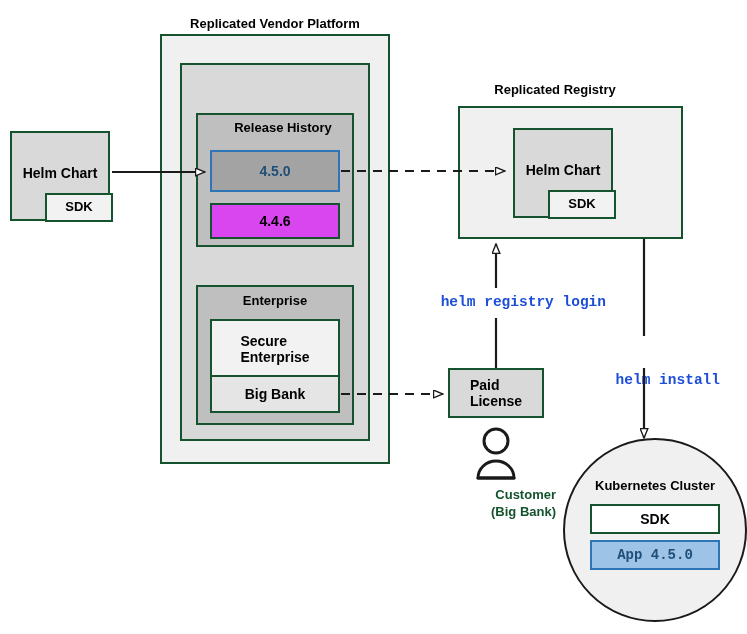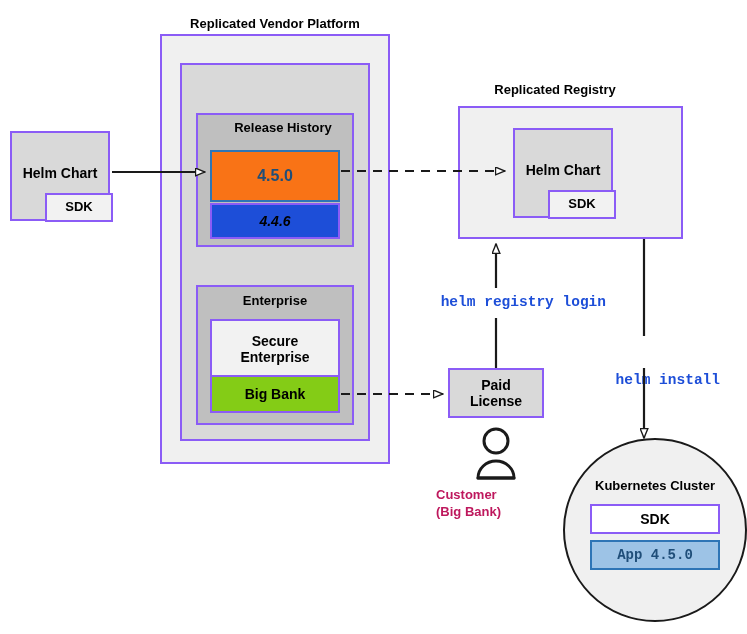"Helm Chart" .box { border: 2px solid #8b5cf6 -> 2px solid #14532d; text-align: center -> left }
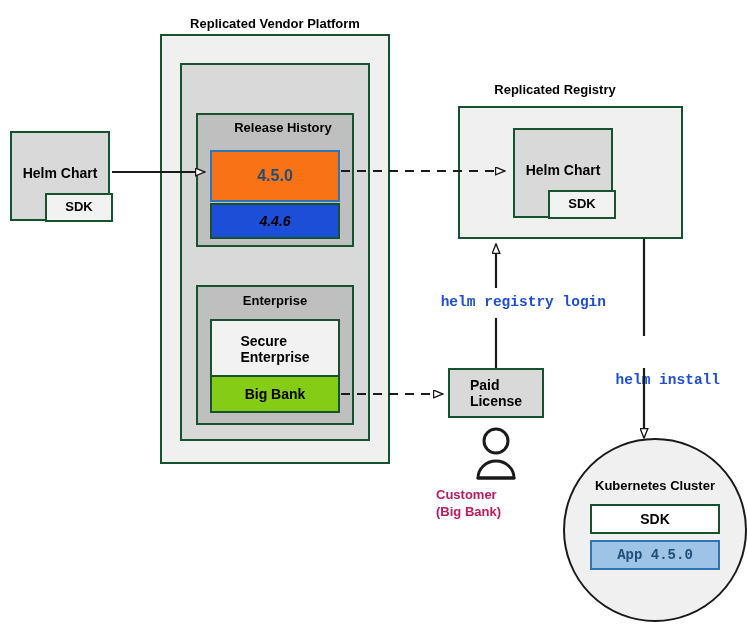"4.5.0" div.box { background: #f97316 -> #a3a3a3; font-size: 16px -> 14px; height: 52px -> 42px }
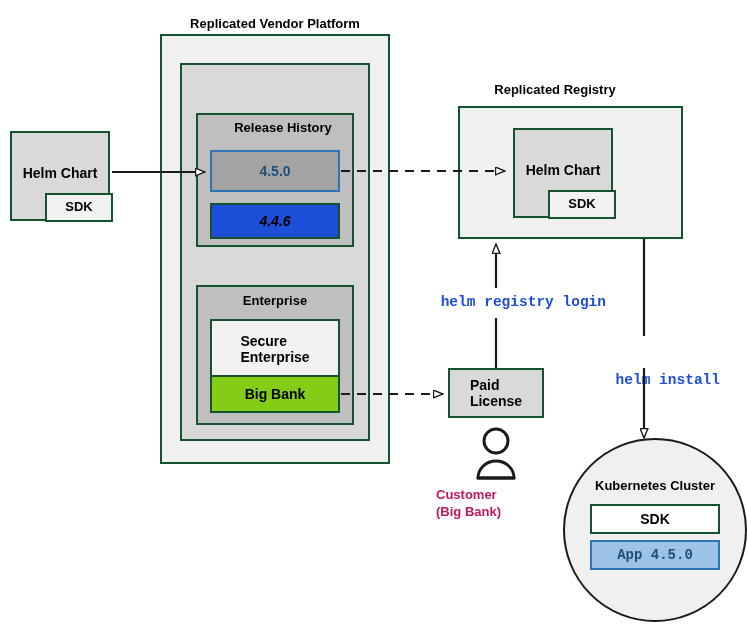"4.4.6" div.box { background: #1d4ed8 -> #d946ef; font-style: italic -> none }
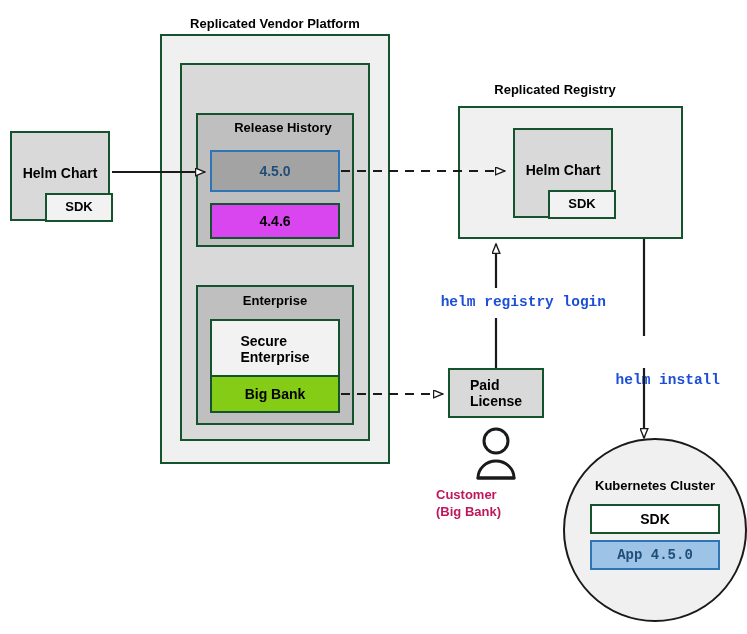"Big Bank" div.box { background: #84cc16 -> #e5e5e5 }
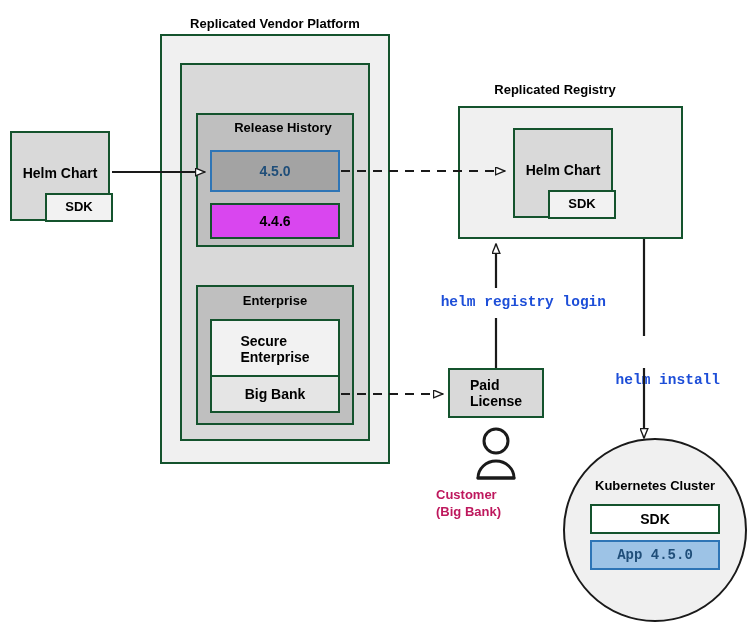"Customer" .plain { color: #be185d -> #14532d; text-align: left -> right }
